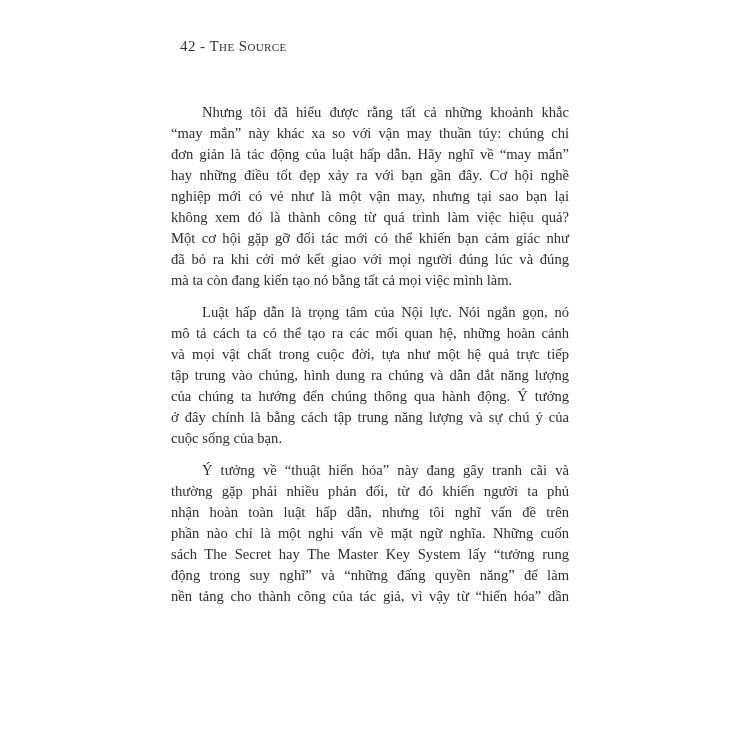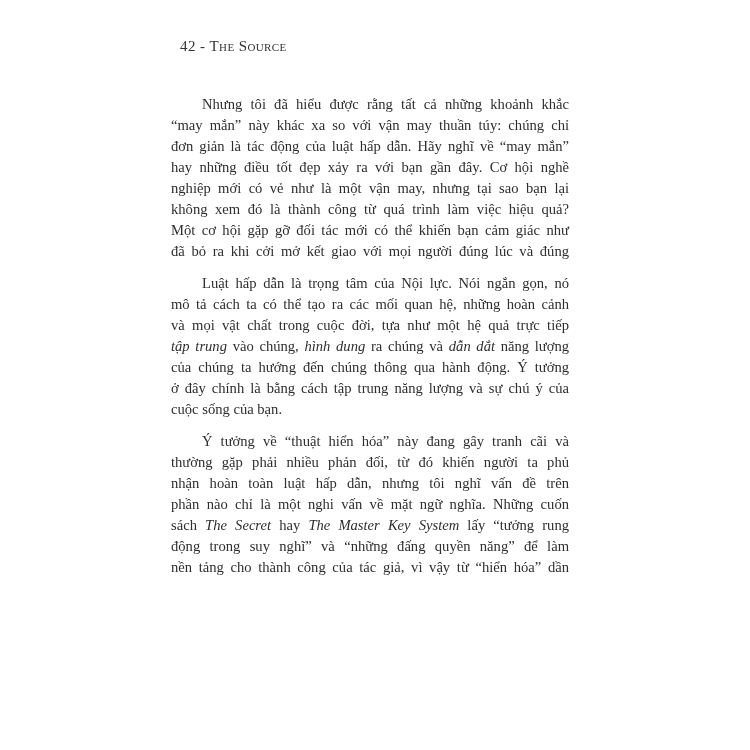"Nhưng tôi đã hiểu được" .para { margin: 0 0 11px 0 -> 8px 0 11px 0 }
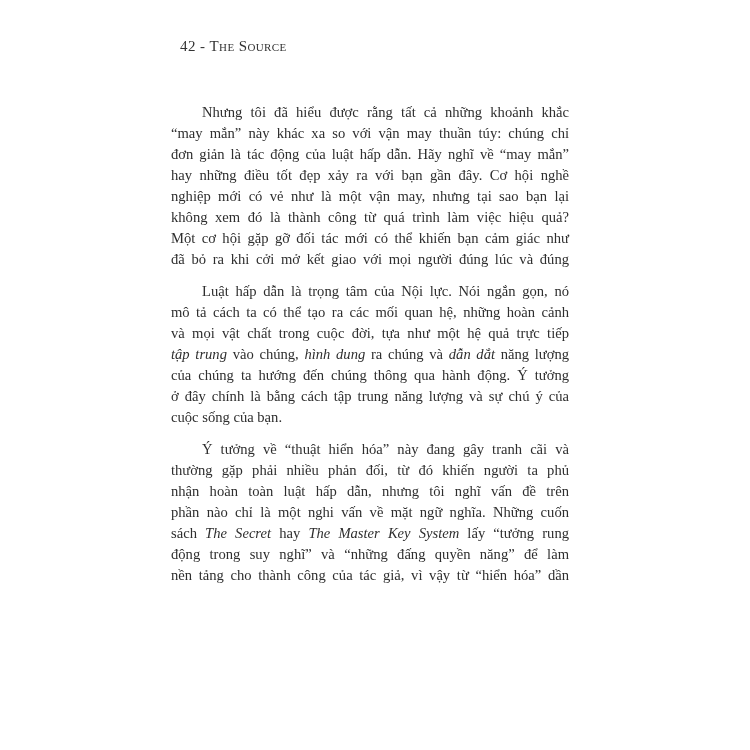"mà ta còn đang kiến" div.line { html: none -> <div><span>mà ta còn đang kiến tạo nó bằng tất cả mọi việc mình làm.</span></div> }
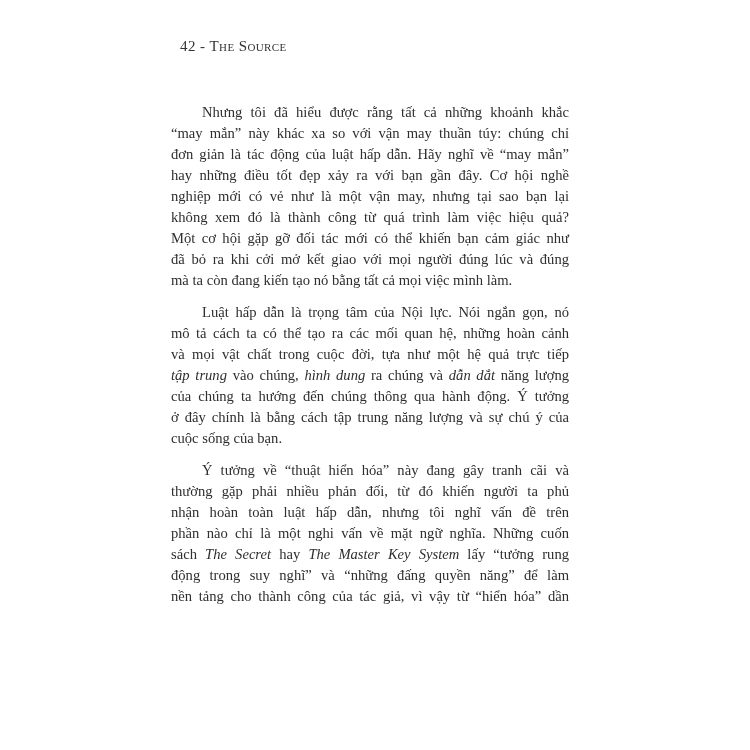"tập trung" .it { font-style: italic -> none }
